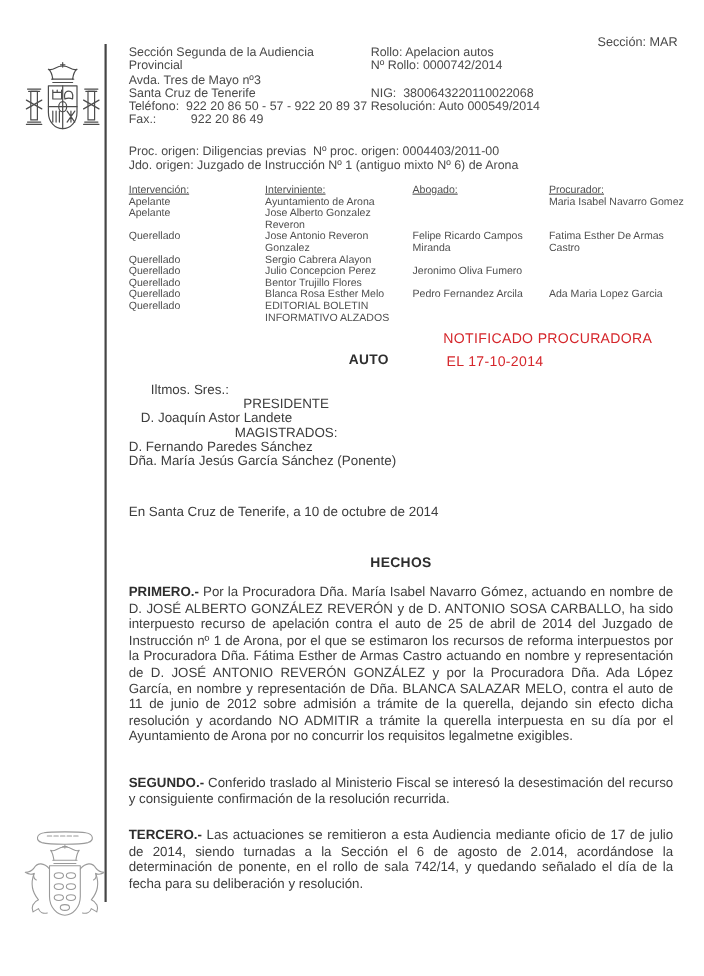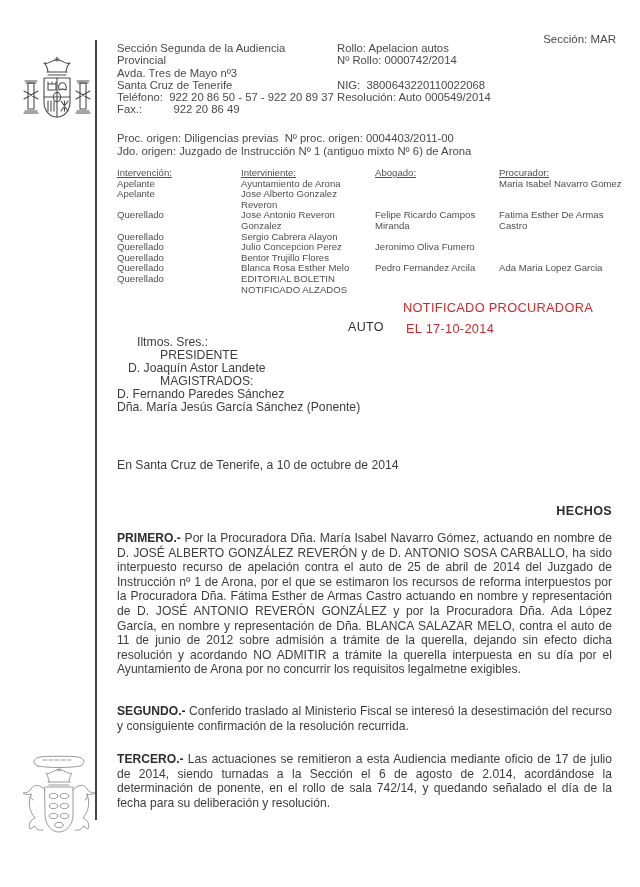"EDITORIAL BOLETIN NOTIFICADO ALZADOS" div.td { text: NOTIFICADO -> INFORMATIVO }
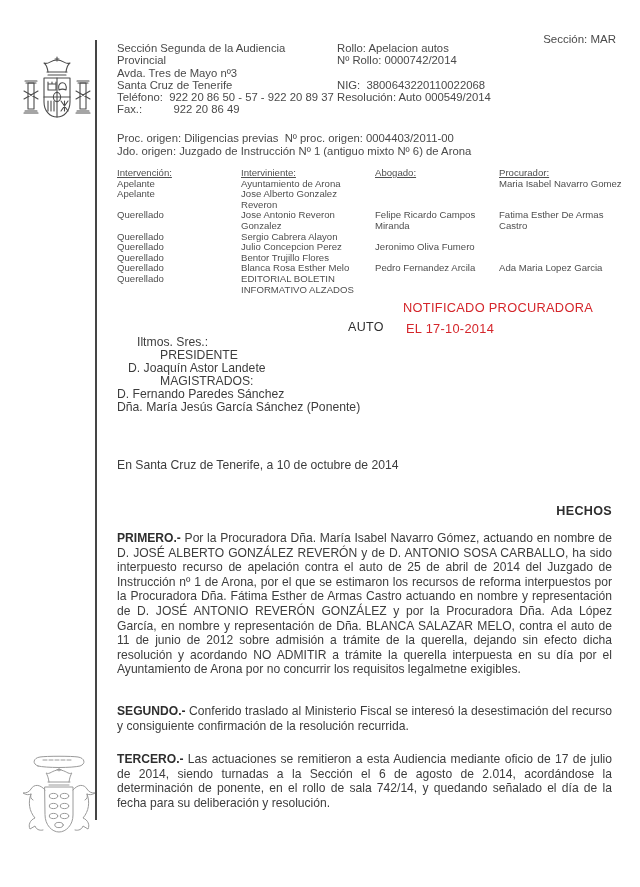"AUTO" .auto-heading { font-weight: normal -> bold; left: 348px -> 317px }
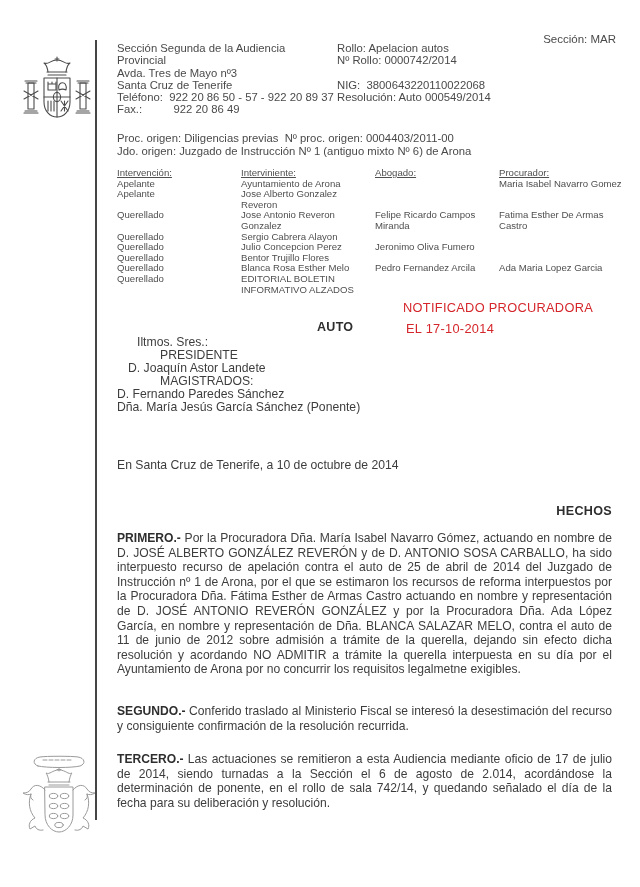"Iltmos. Sres.:" .judges { top: 336px -> 348px }
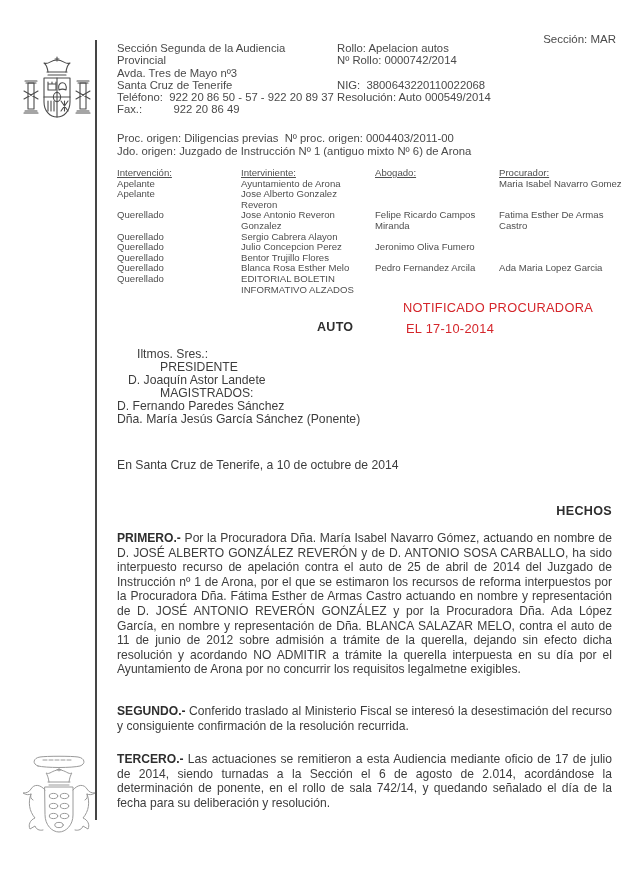"PRESIDENTE" .ind2 { text-align: none -> center }
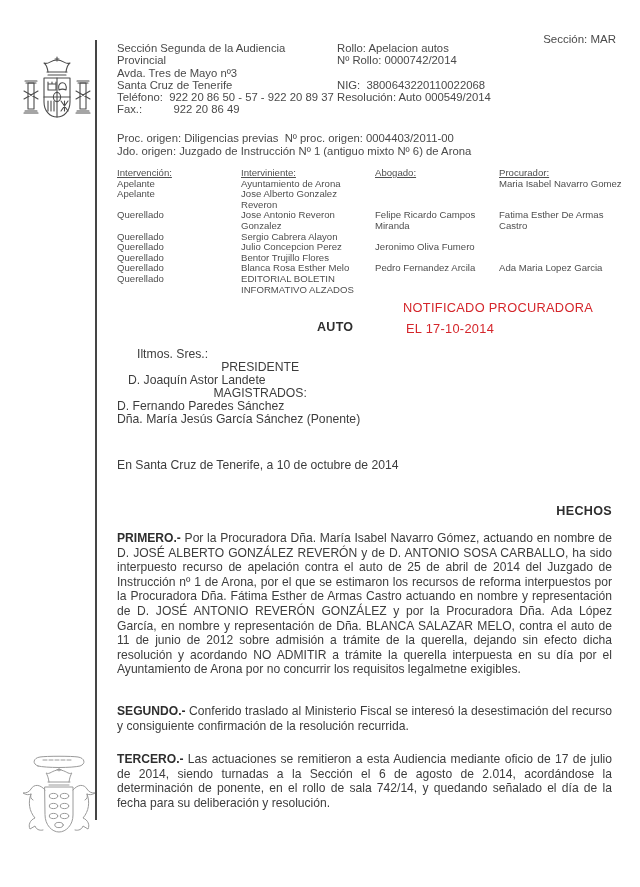"HECHOS" .hechos-heading { text-align: right -> center }
